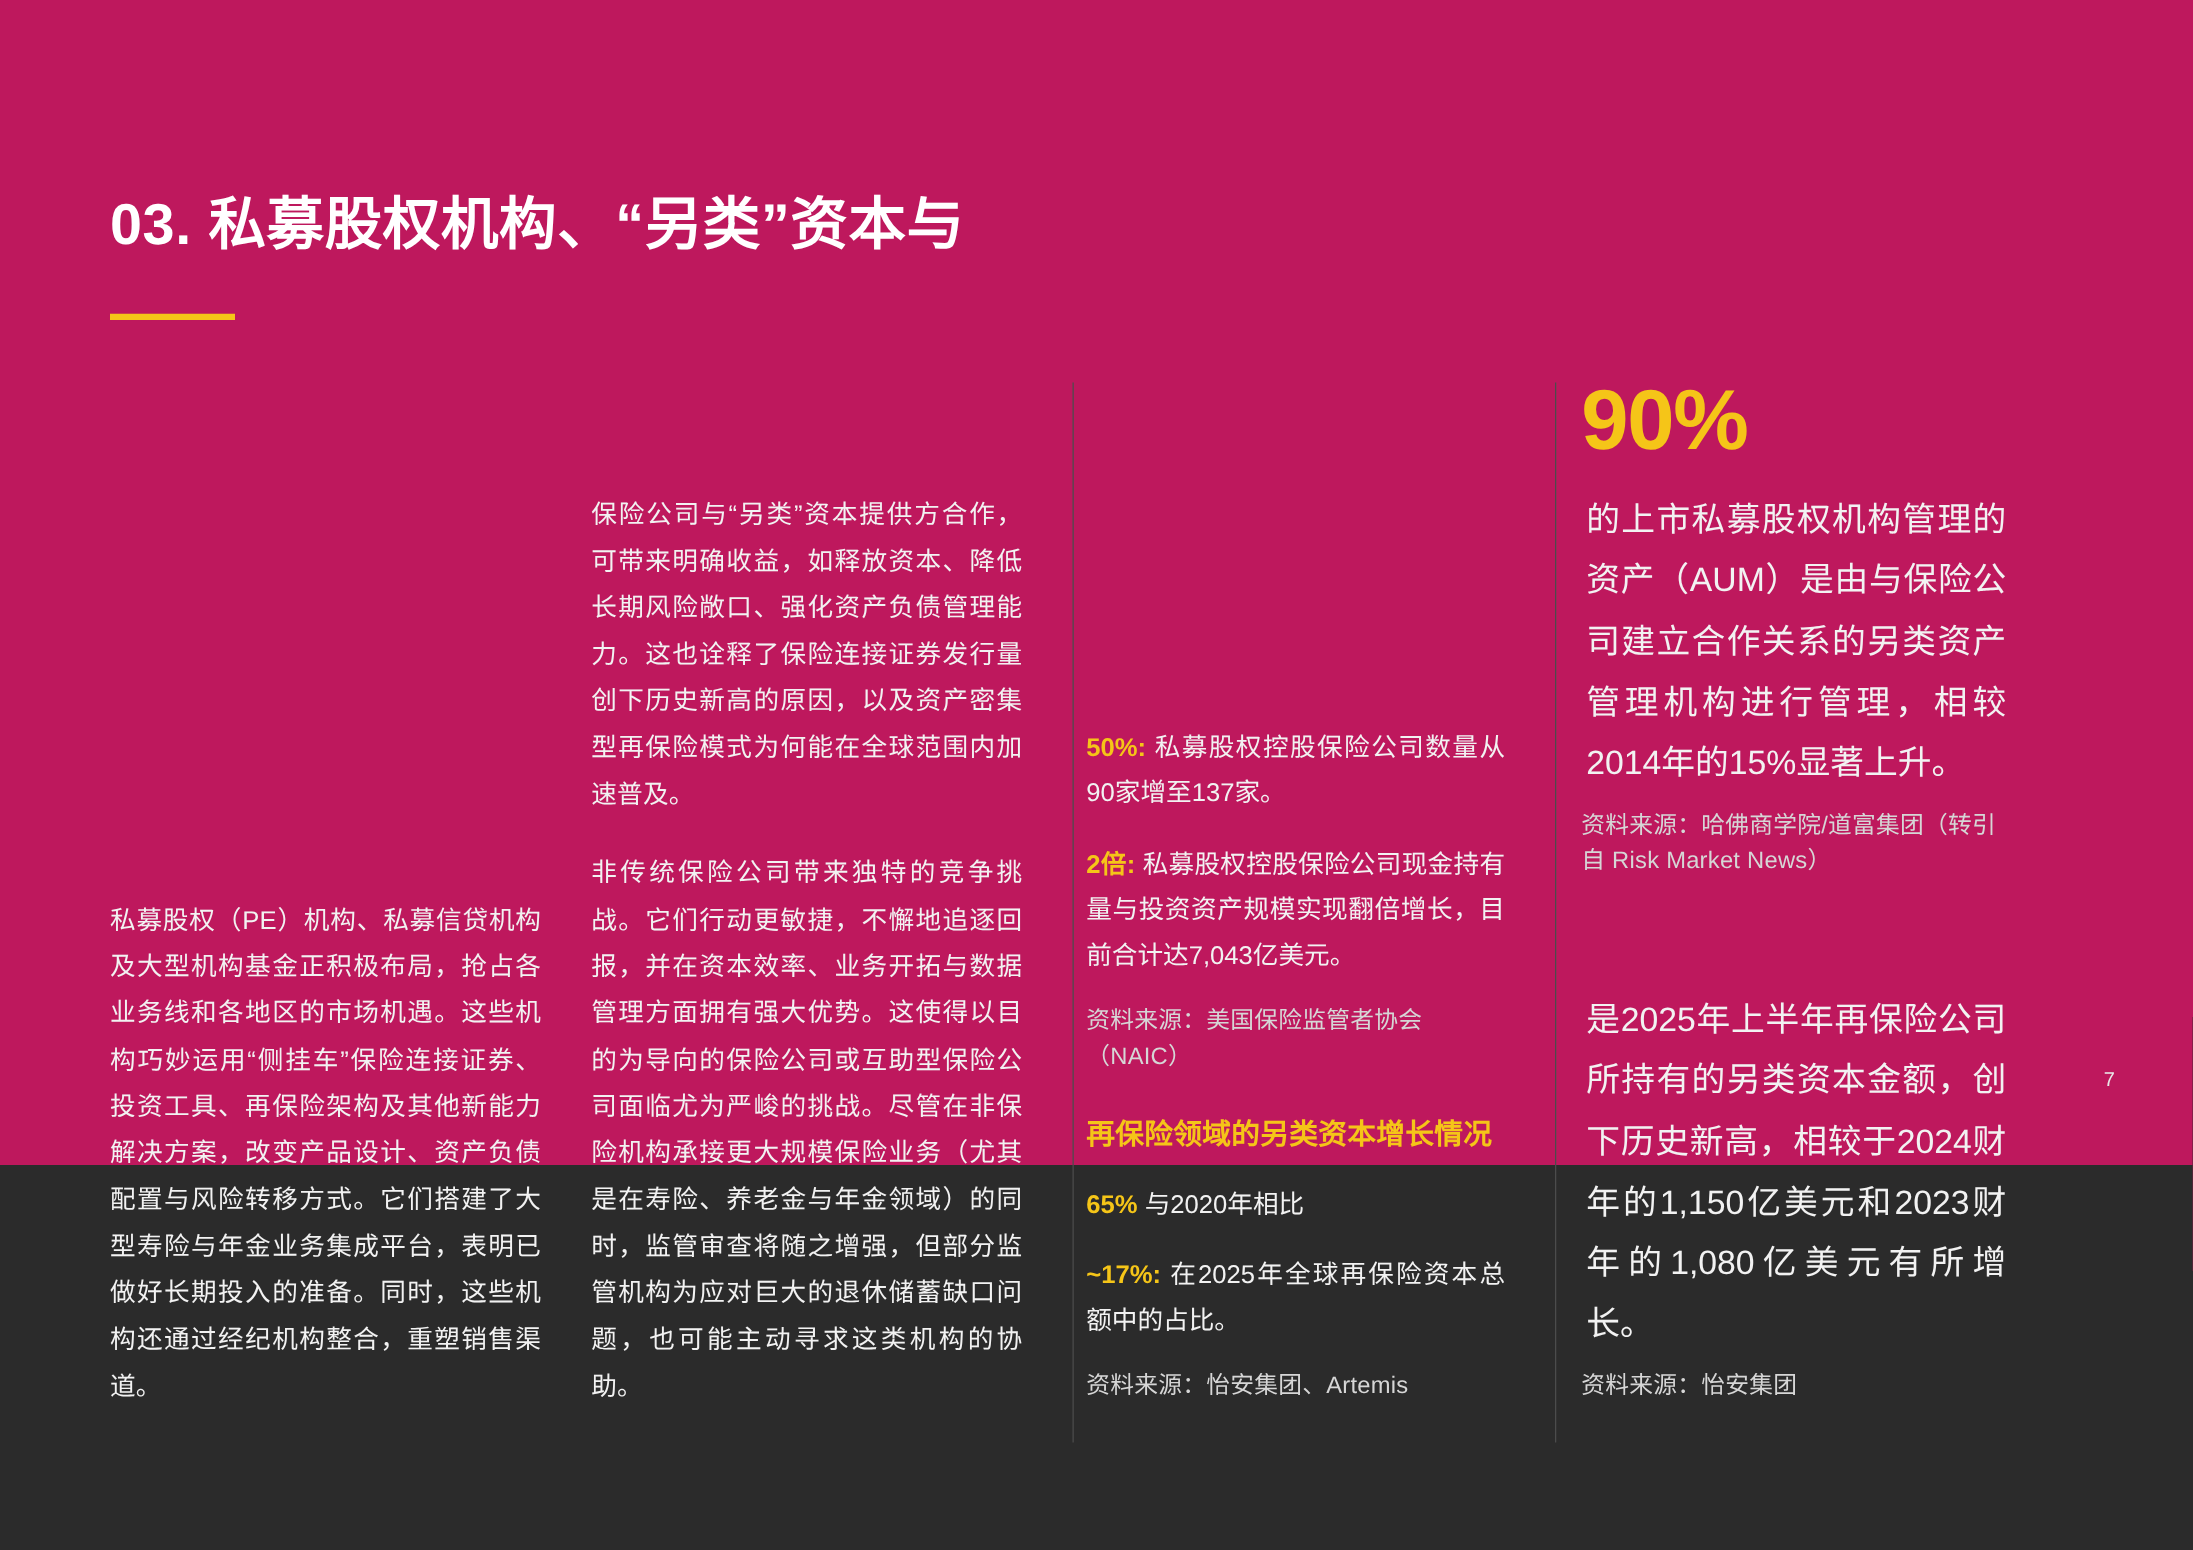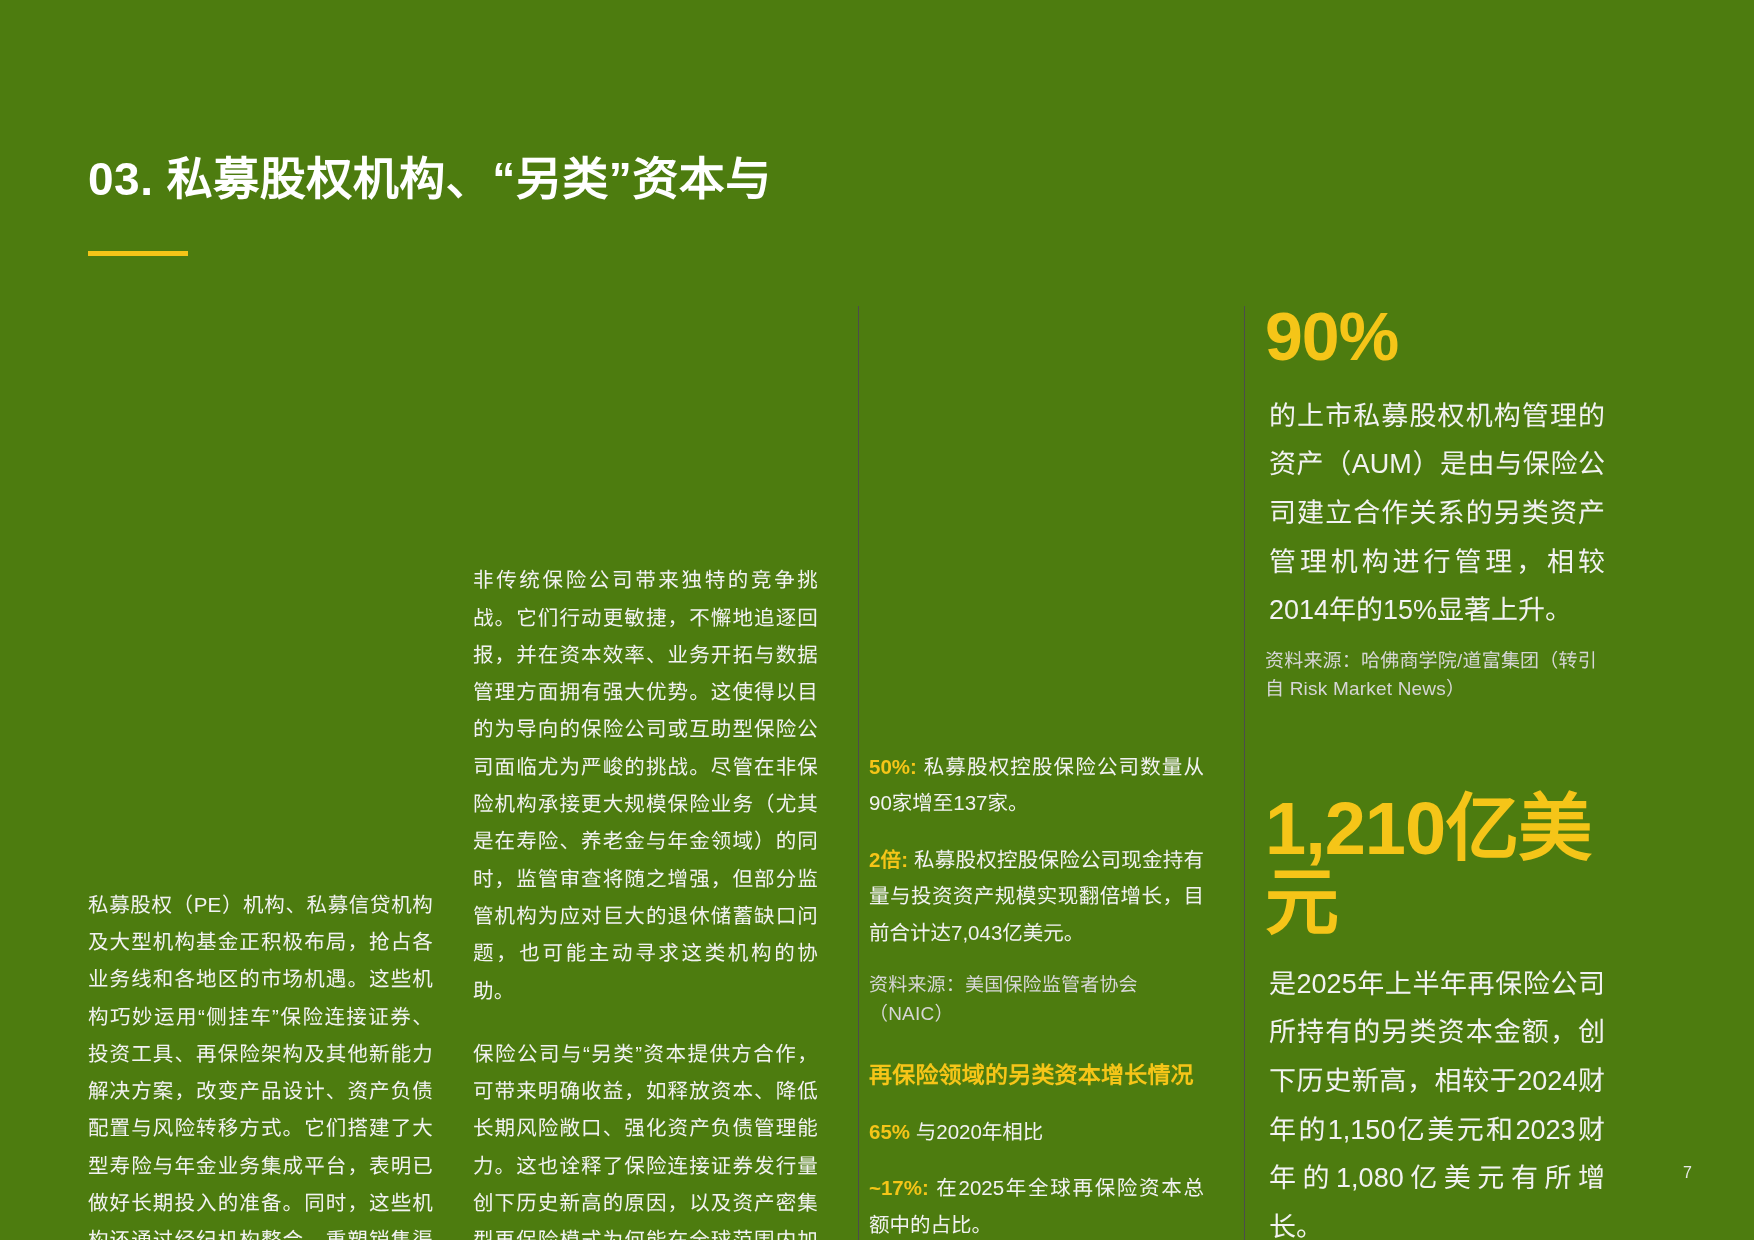"03. 私募股权机构、“另类”资本与" .page { background: #4d7c0f -> #be185d; height: 1240px -> 932px }
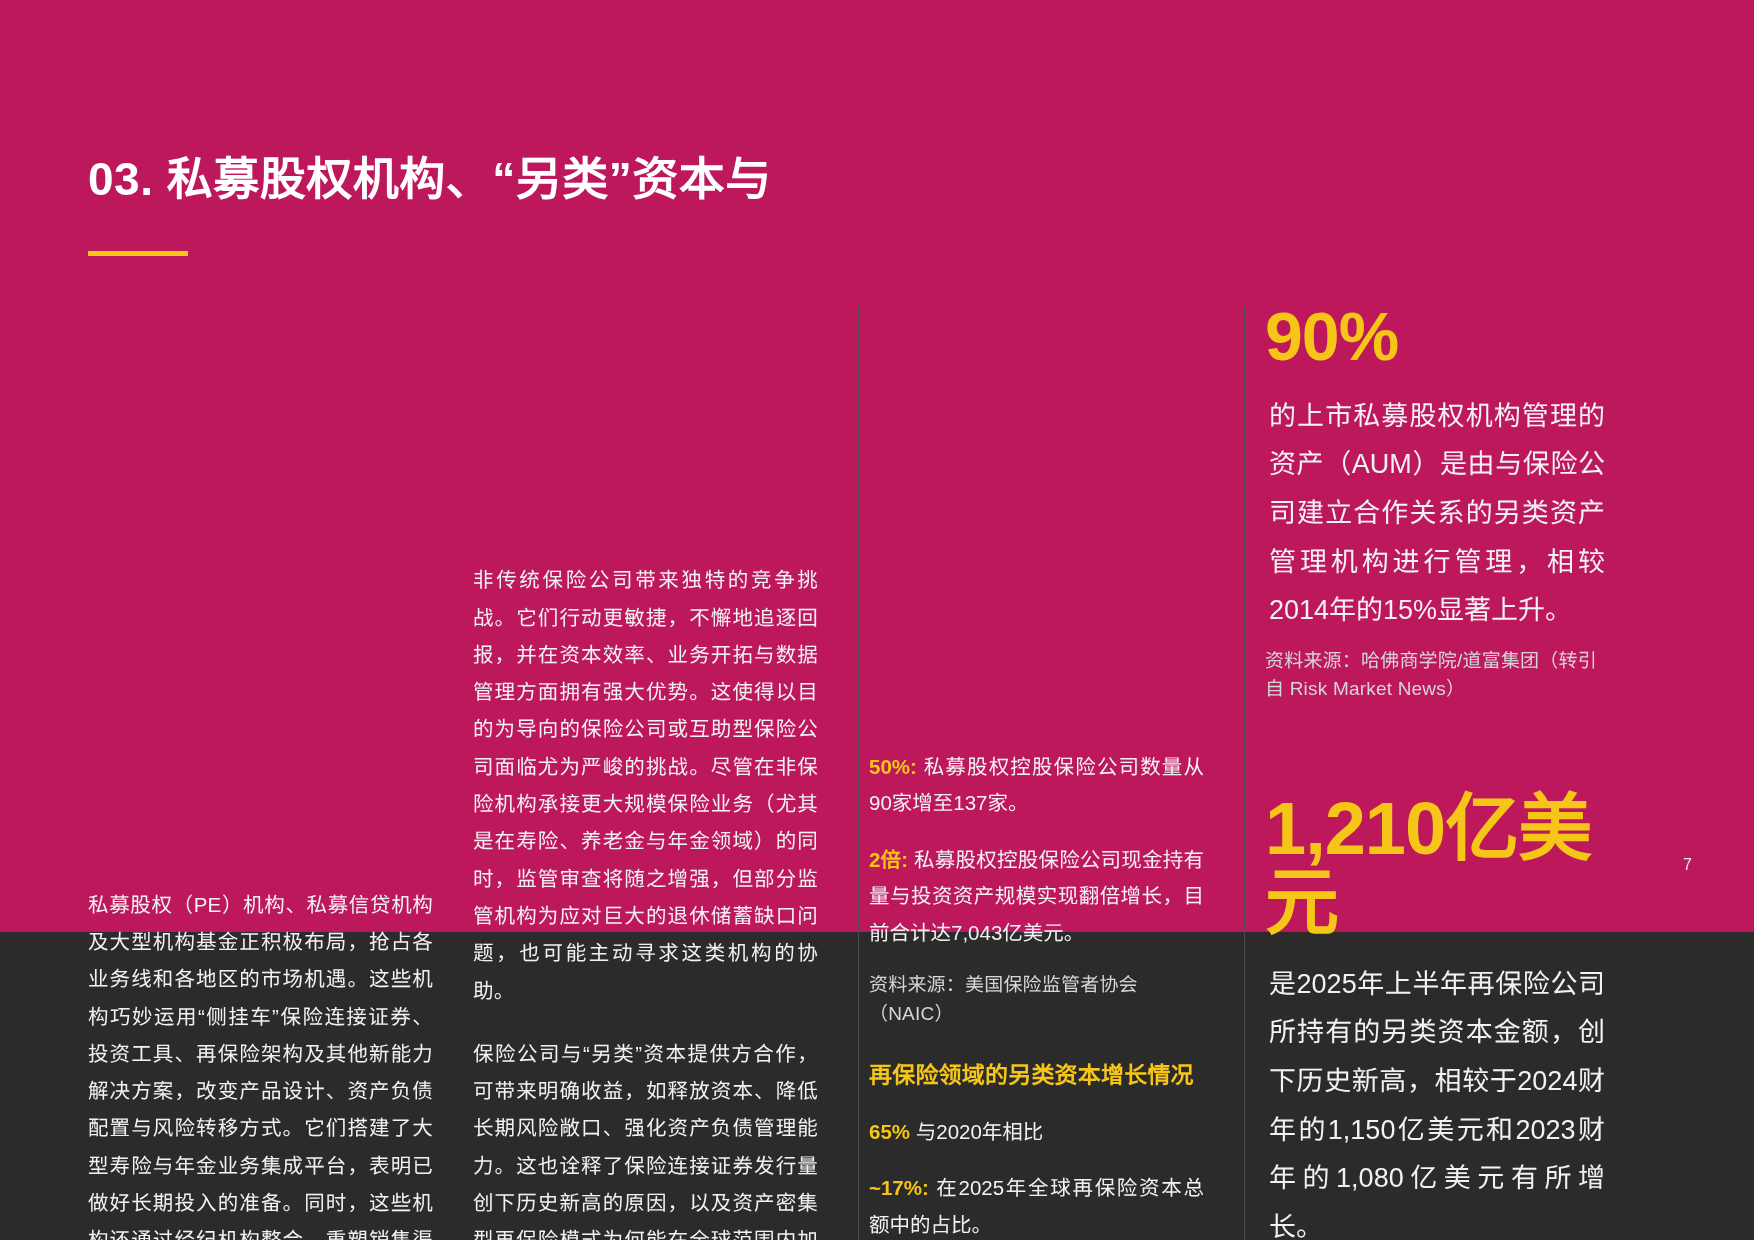"非传统保险公司带来独特的竞争挑战。它们行动更敏捷，不懈地追逐回报，并在资本效率、" p.body { order: before "保险公司与“另类”资本提供方合作，可带来明确收益，如释放资本、降低长期风险敞口、" -> after "保险公司与“另类”资本提供方合作，可带来明确收益，如释放资本、降低长期风险敞口、" }
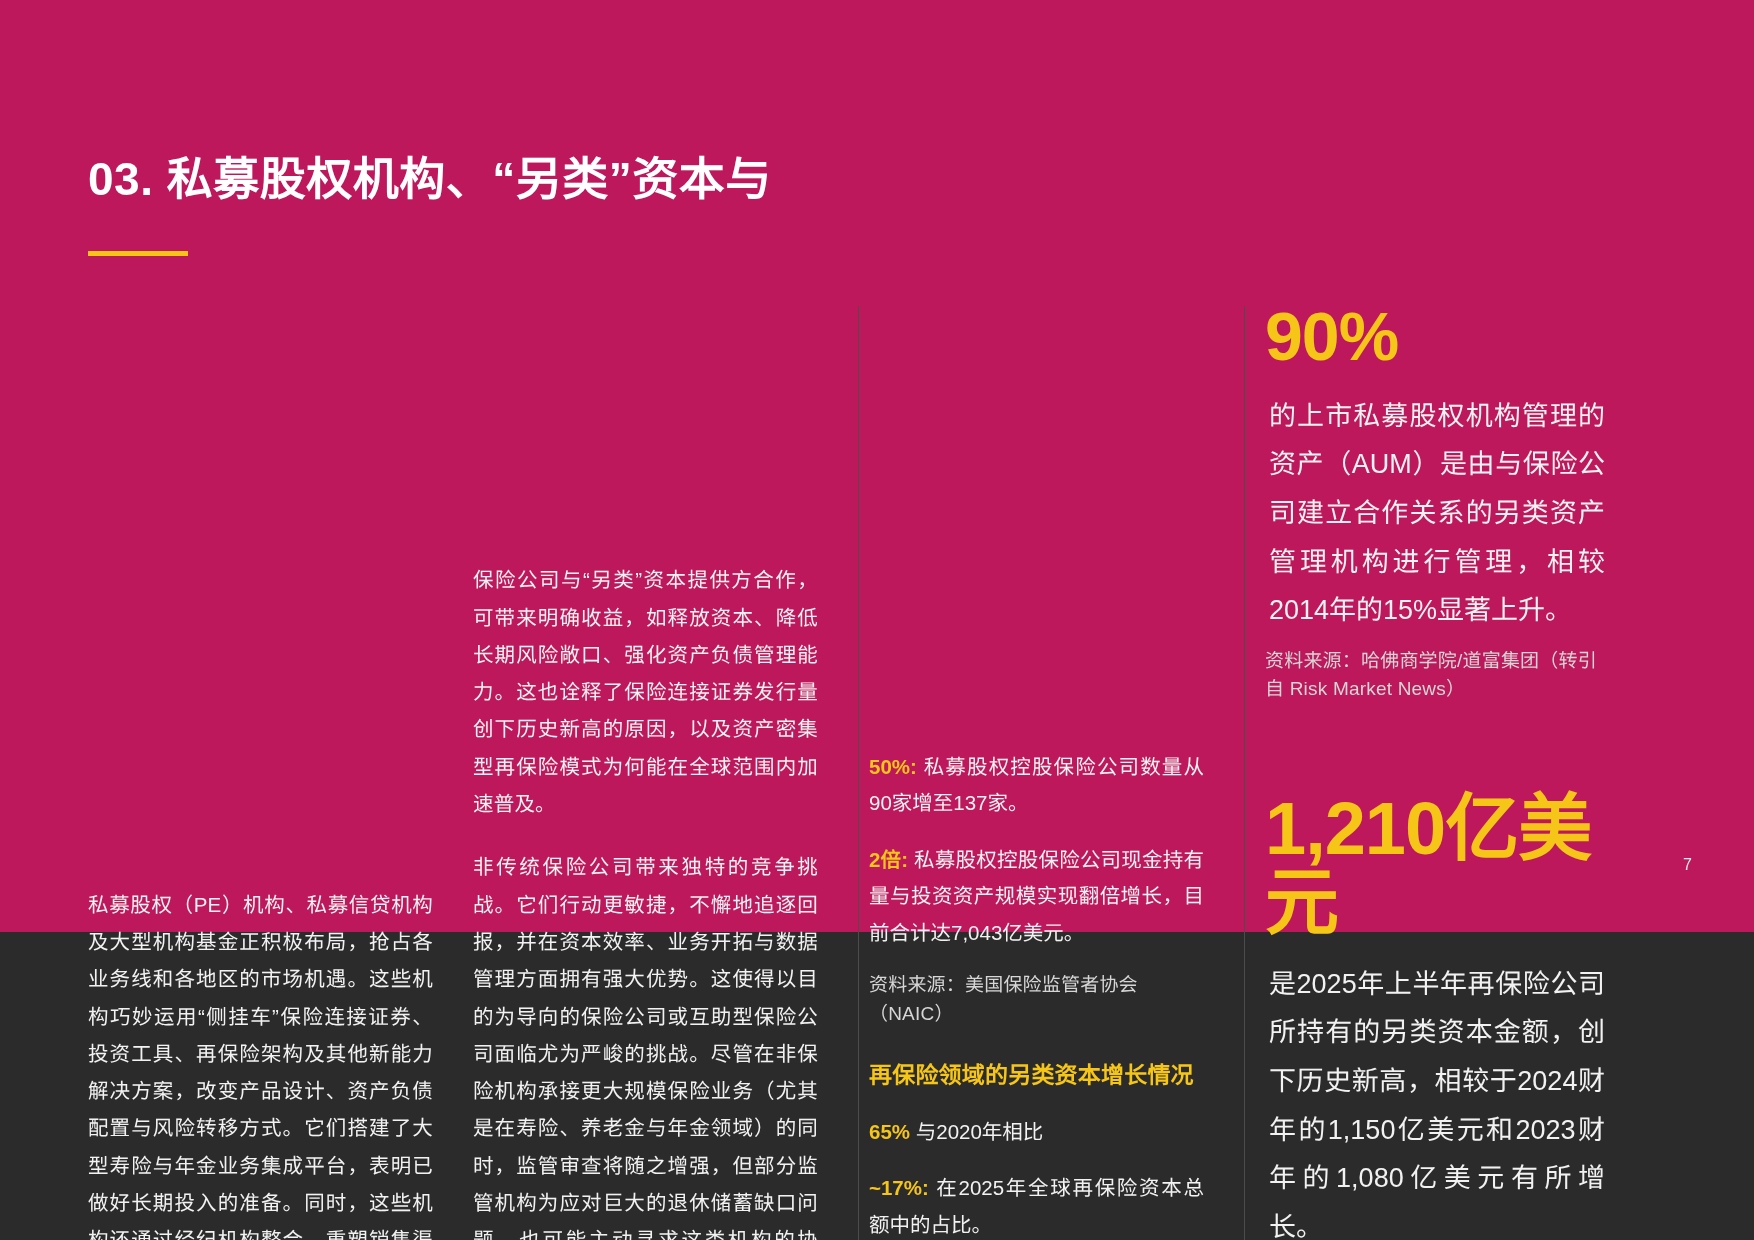"1,210亿美元" p.bignum-2 { html: <p> <span>1,210</span><span>亿美元</span> </p> -> none }
